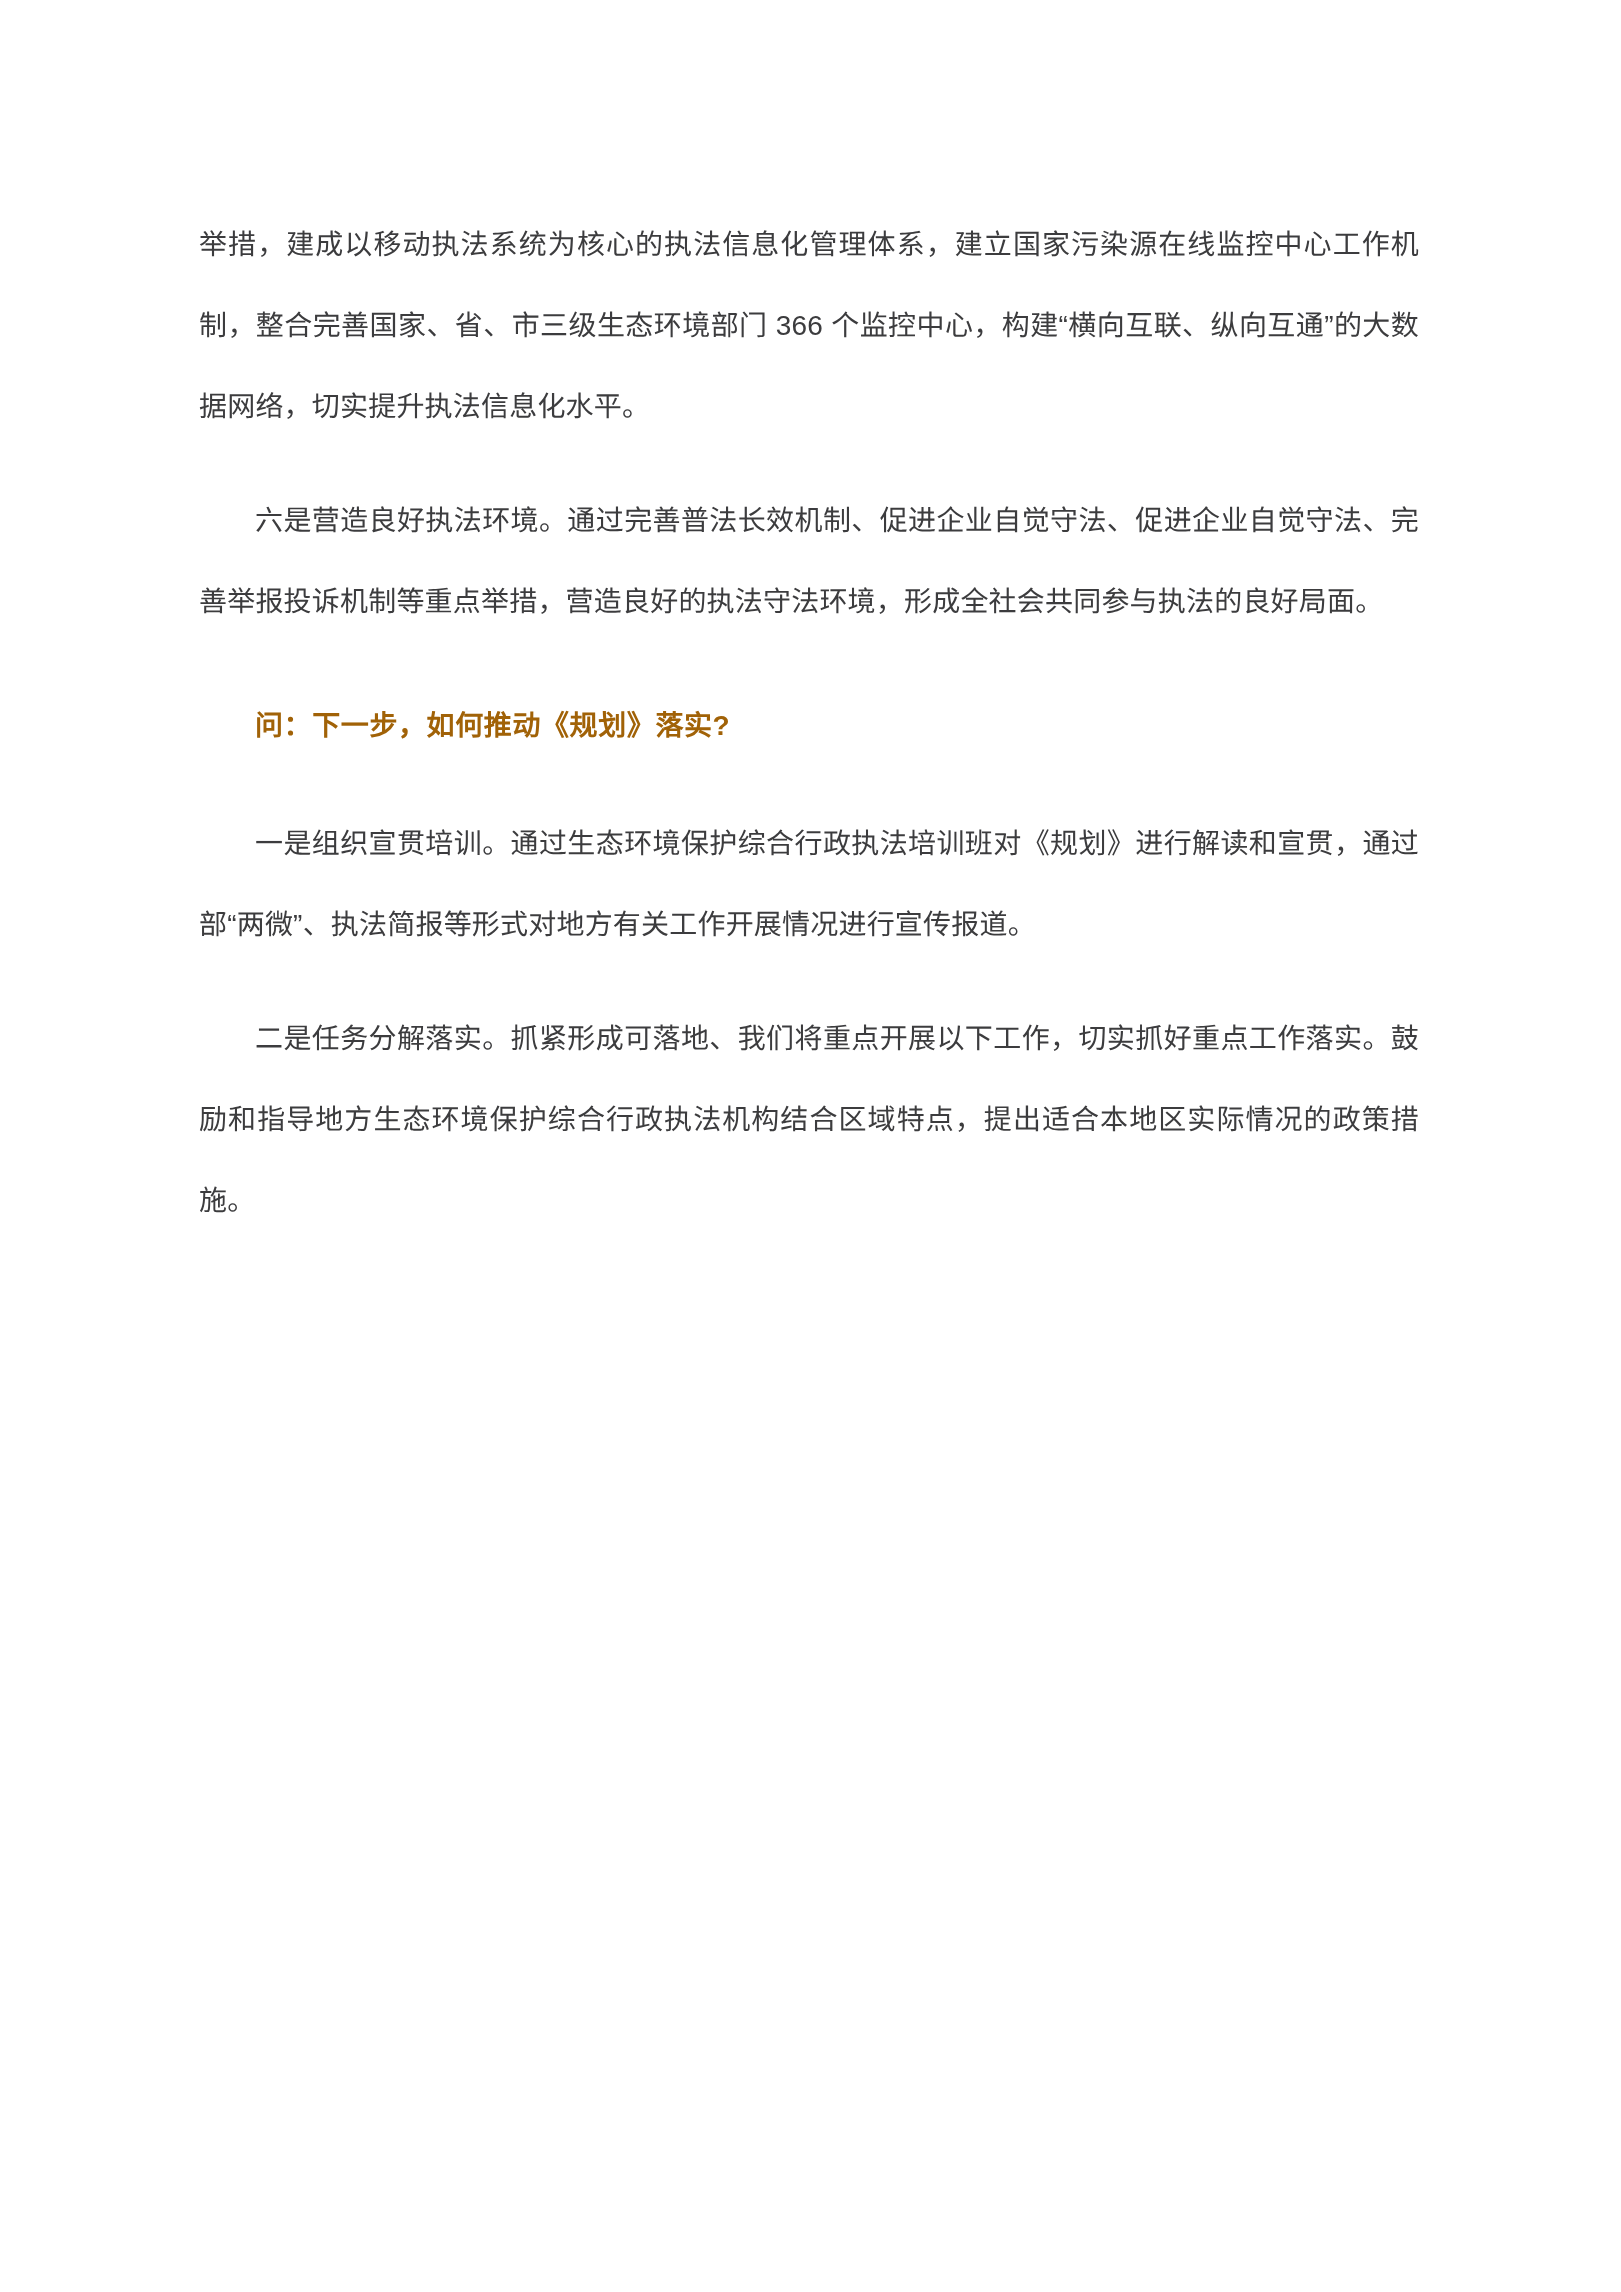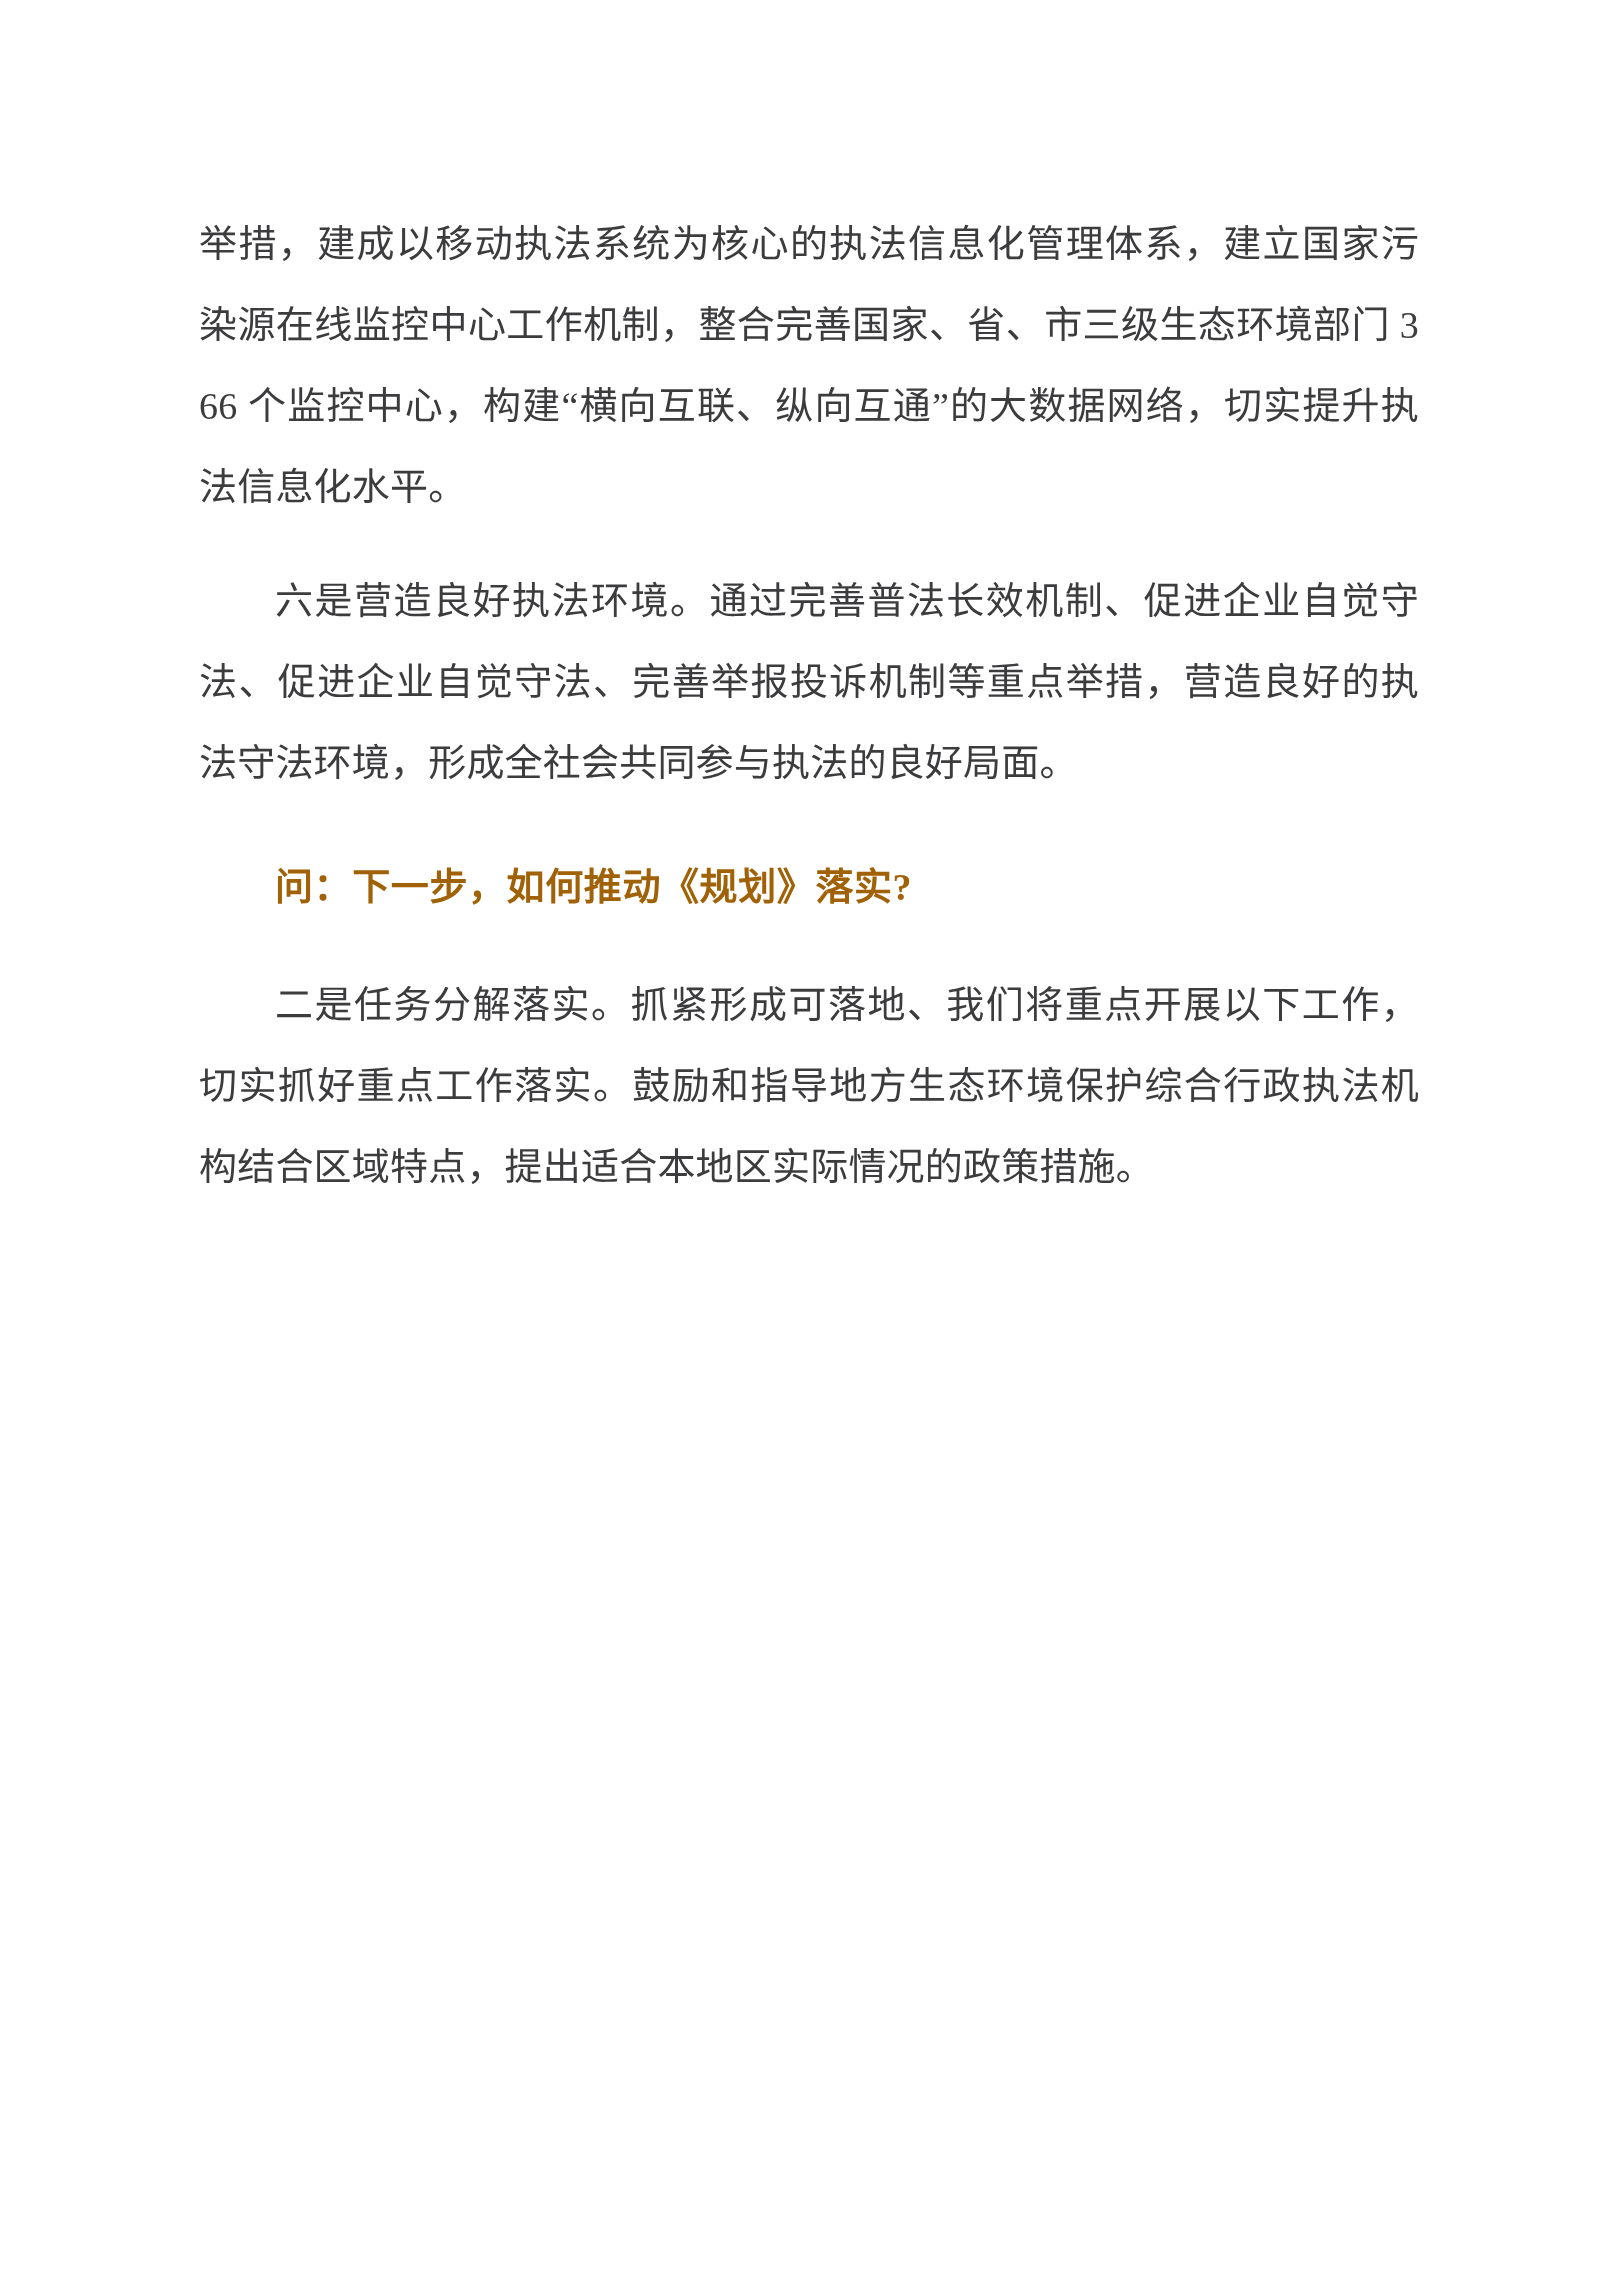"举措，建成以移动执法系统为核心的执法信息化管理体系，建立国家污染源在线监控中心工" .para { font-family: Liberation Serif, serif -> none; font-size: 38px -> 28px }
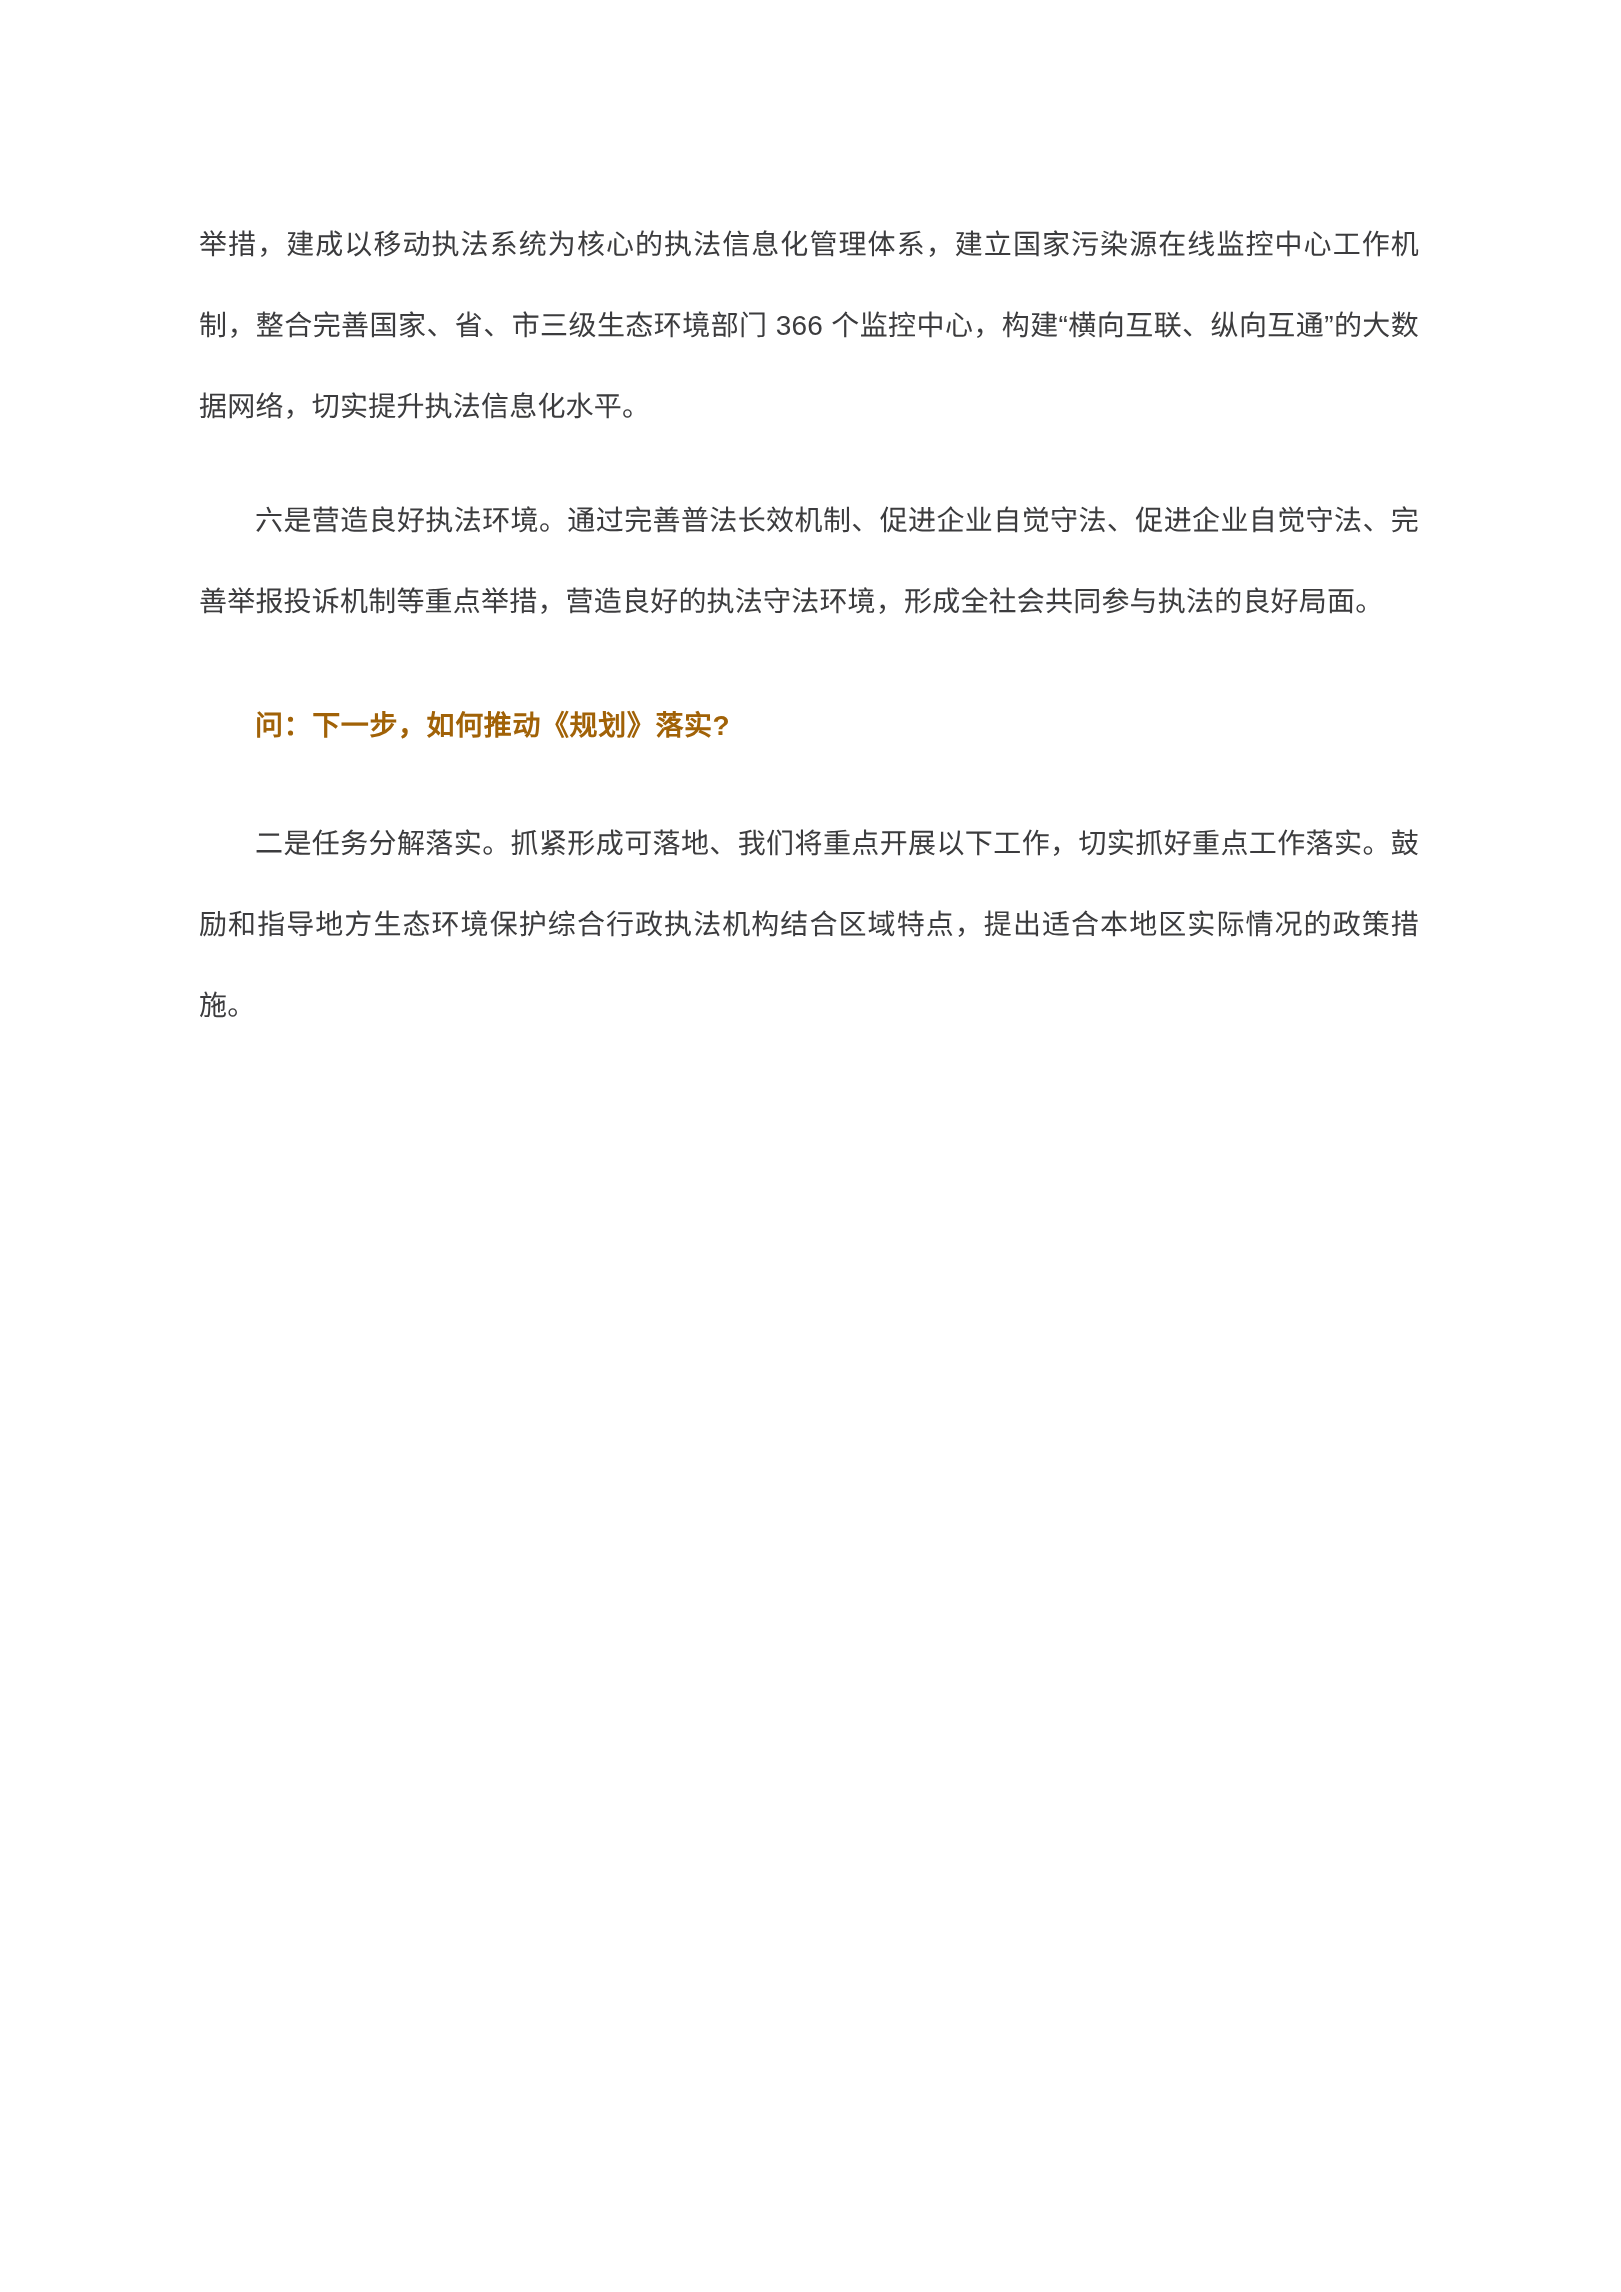"一是组织宣贯培训。通过生态环境保护综合行政执法培训班对《规划》进行解读和宣贯，通" p.para { html: none -> <p>一是组织宣贯培训。通过生态环境保护综合行政执法培训班对《规划》进行解读和宣贯，通过部“两微”、执法简报等形式对地方有关工作开展情况进行宣传报道。</p> }
